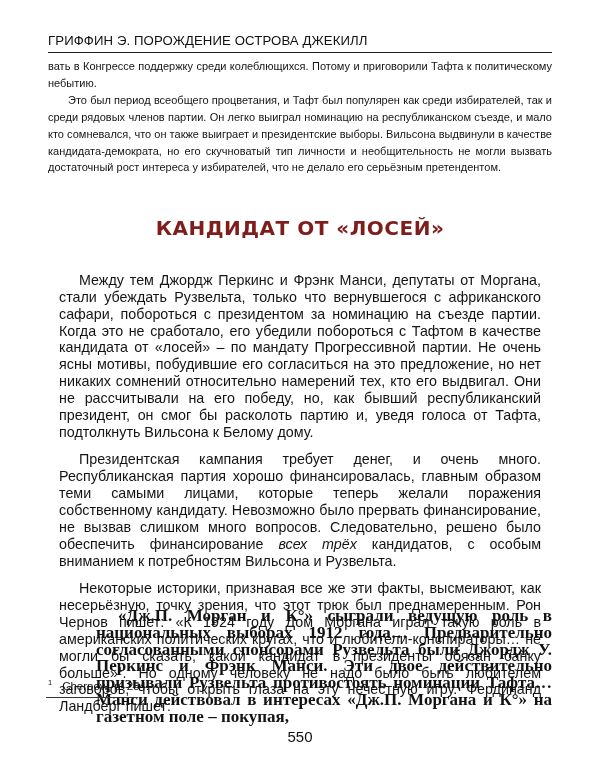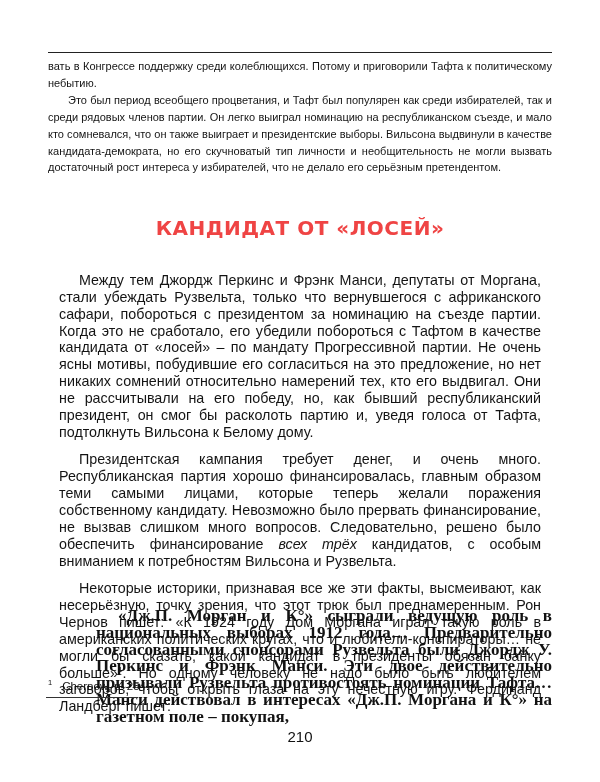"ГРИФФИН Э. ПОРОЖДЕНИЕ ОСТРОВА ДЖЕКИЛЛ" div.running-head { html: none -> <div>ГРИФФИН Э. ПОРОЖДЕНИЕ ОСТРОВА ДЖЕКИЛЛ</div> }
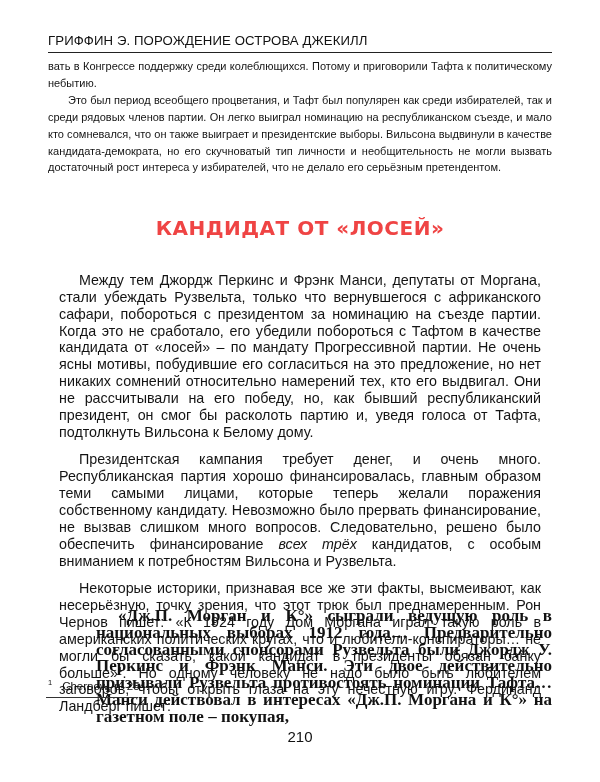"КАНДИДАТ ОТ «ЛОСЕЙ»" .heading { color: #ef4444 -> #7f1d1d }
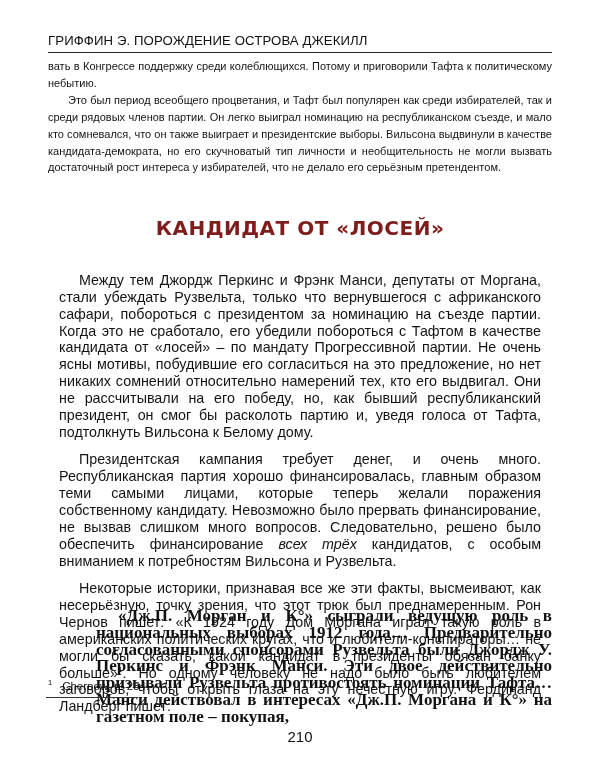"210" div.page-number { text: 210 -> 550 }
